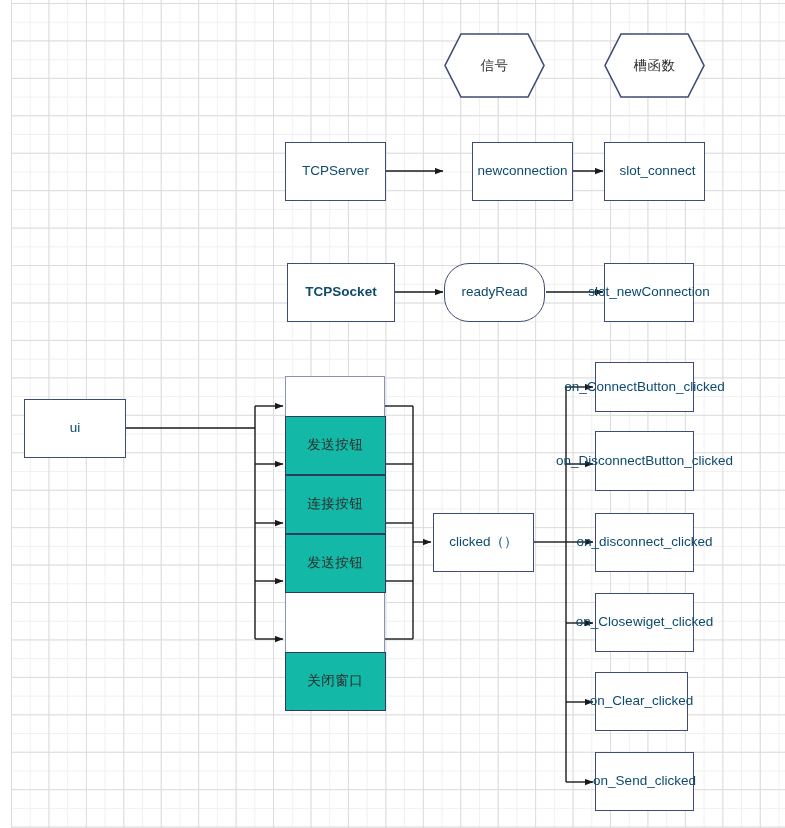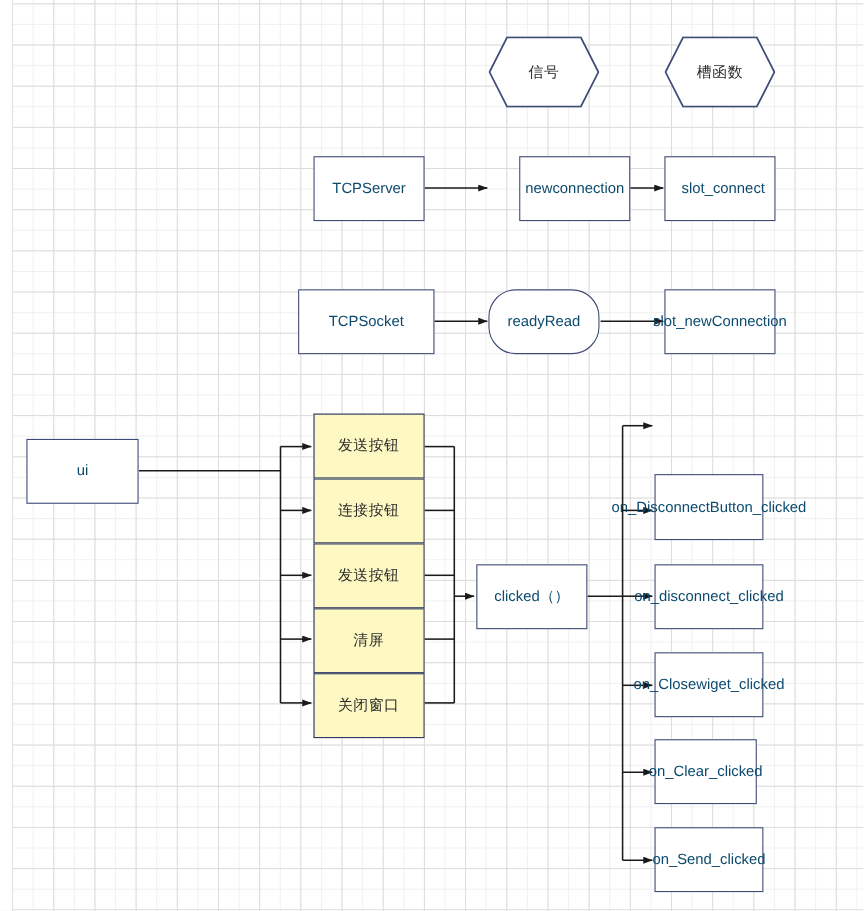"TCPSocket" div.node { font-weight: none -> bold; left: 271px -> 287px; width: 124px -> 108px }
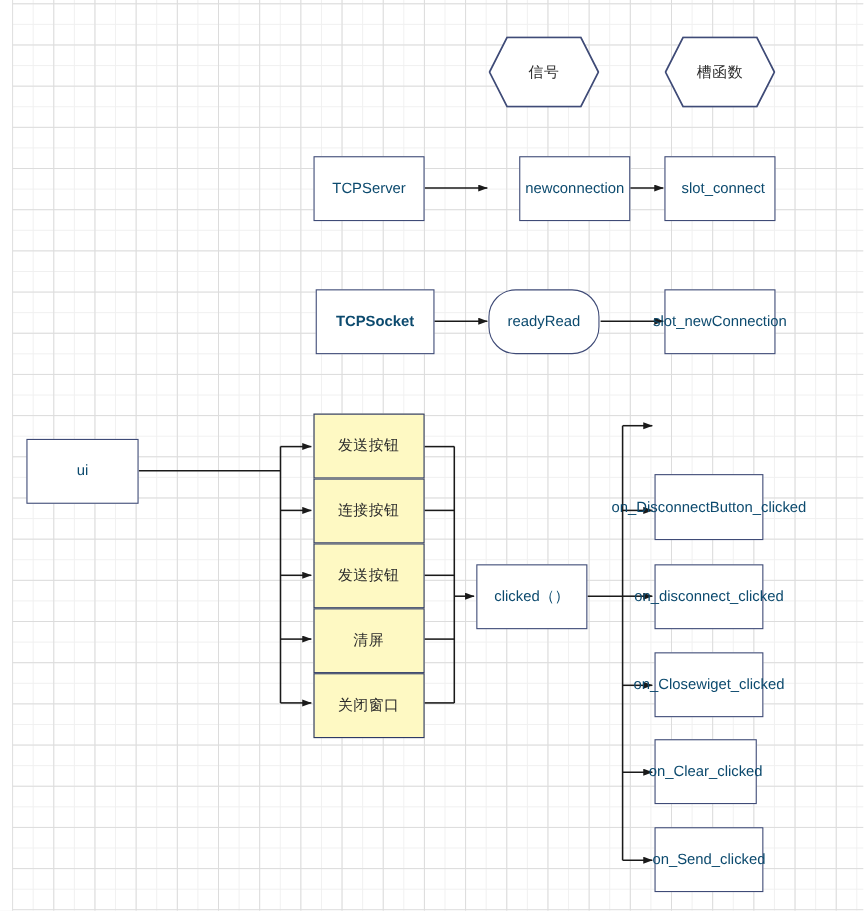"slot_newConnection" div.node { width: 101px -> 90px }
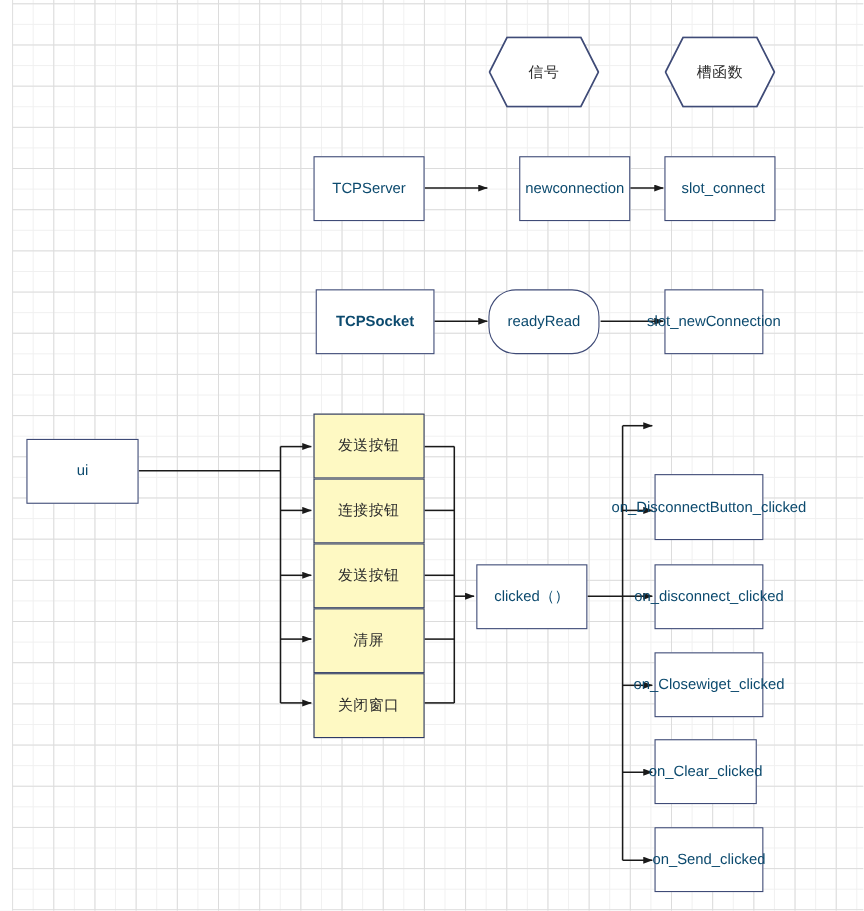"on_ConnectButton_clicked" div.node { html: none -> <div>on_ConnectButton_clicked</div> }
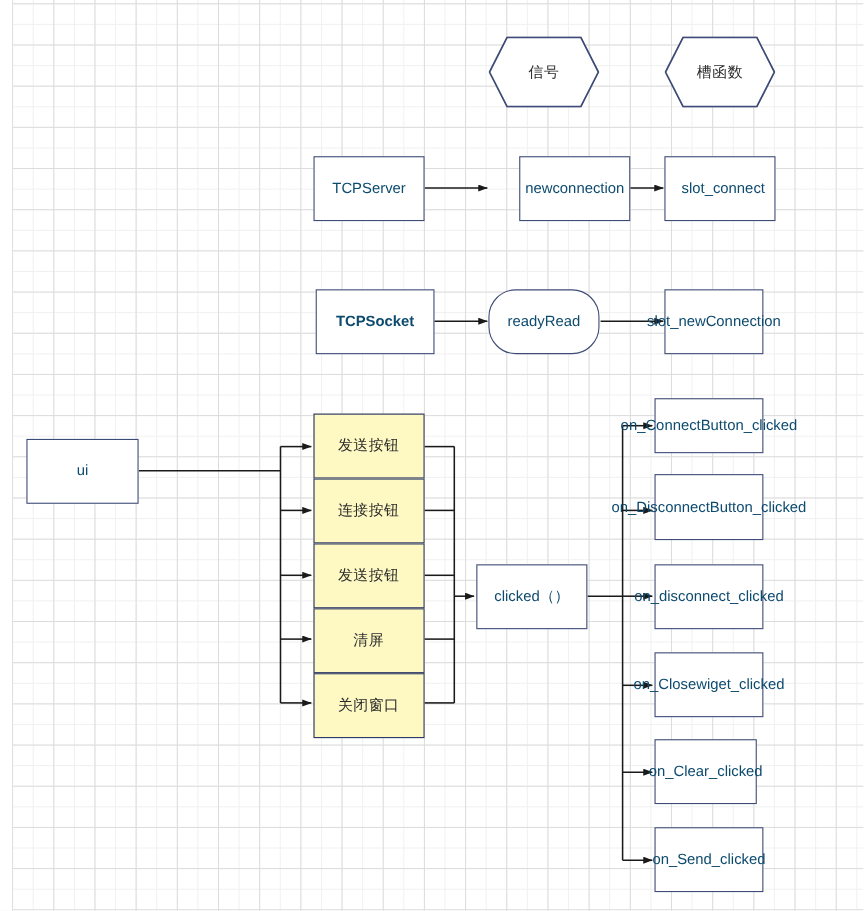"发送按钮" .stack-cell { background: #fef9c3 -> #14b8a6; margin-top: none -> 40px }
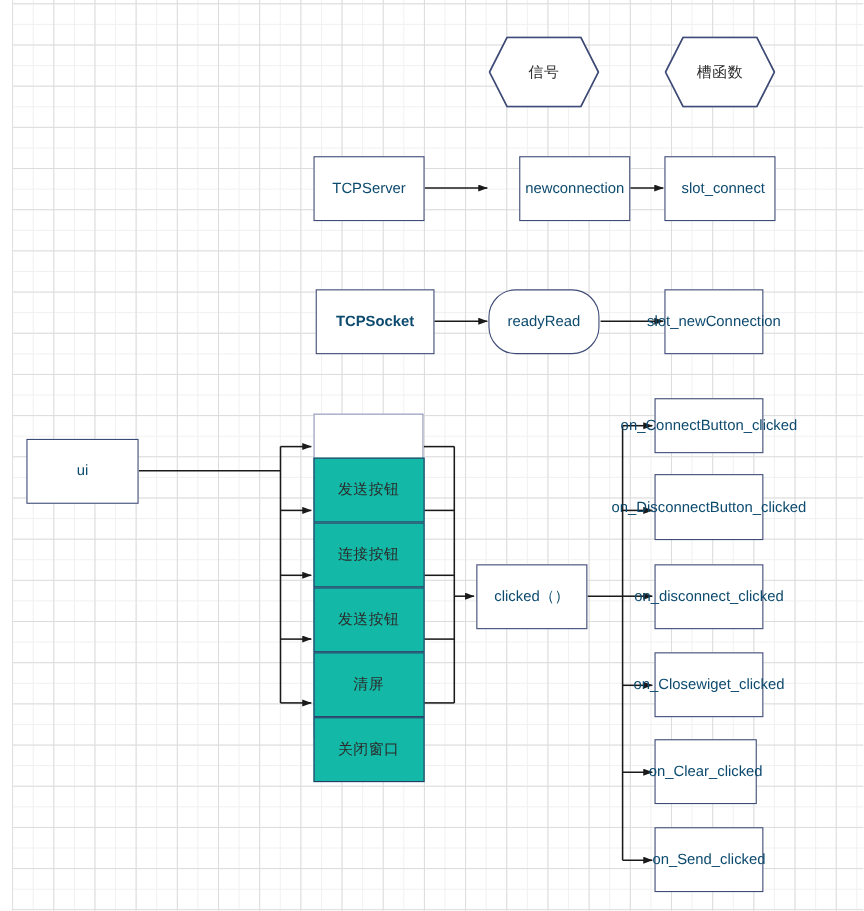"清屏" div.stack-cell { html: <div>清屏</div> -> none }
